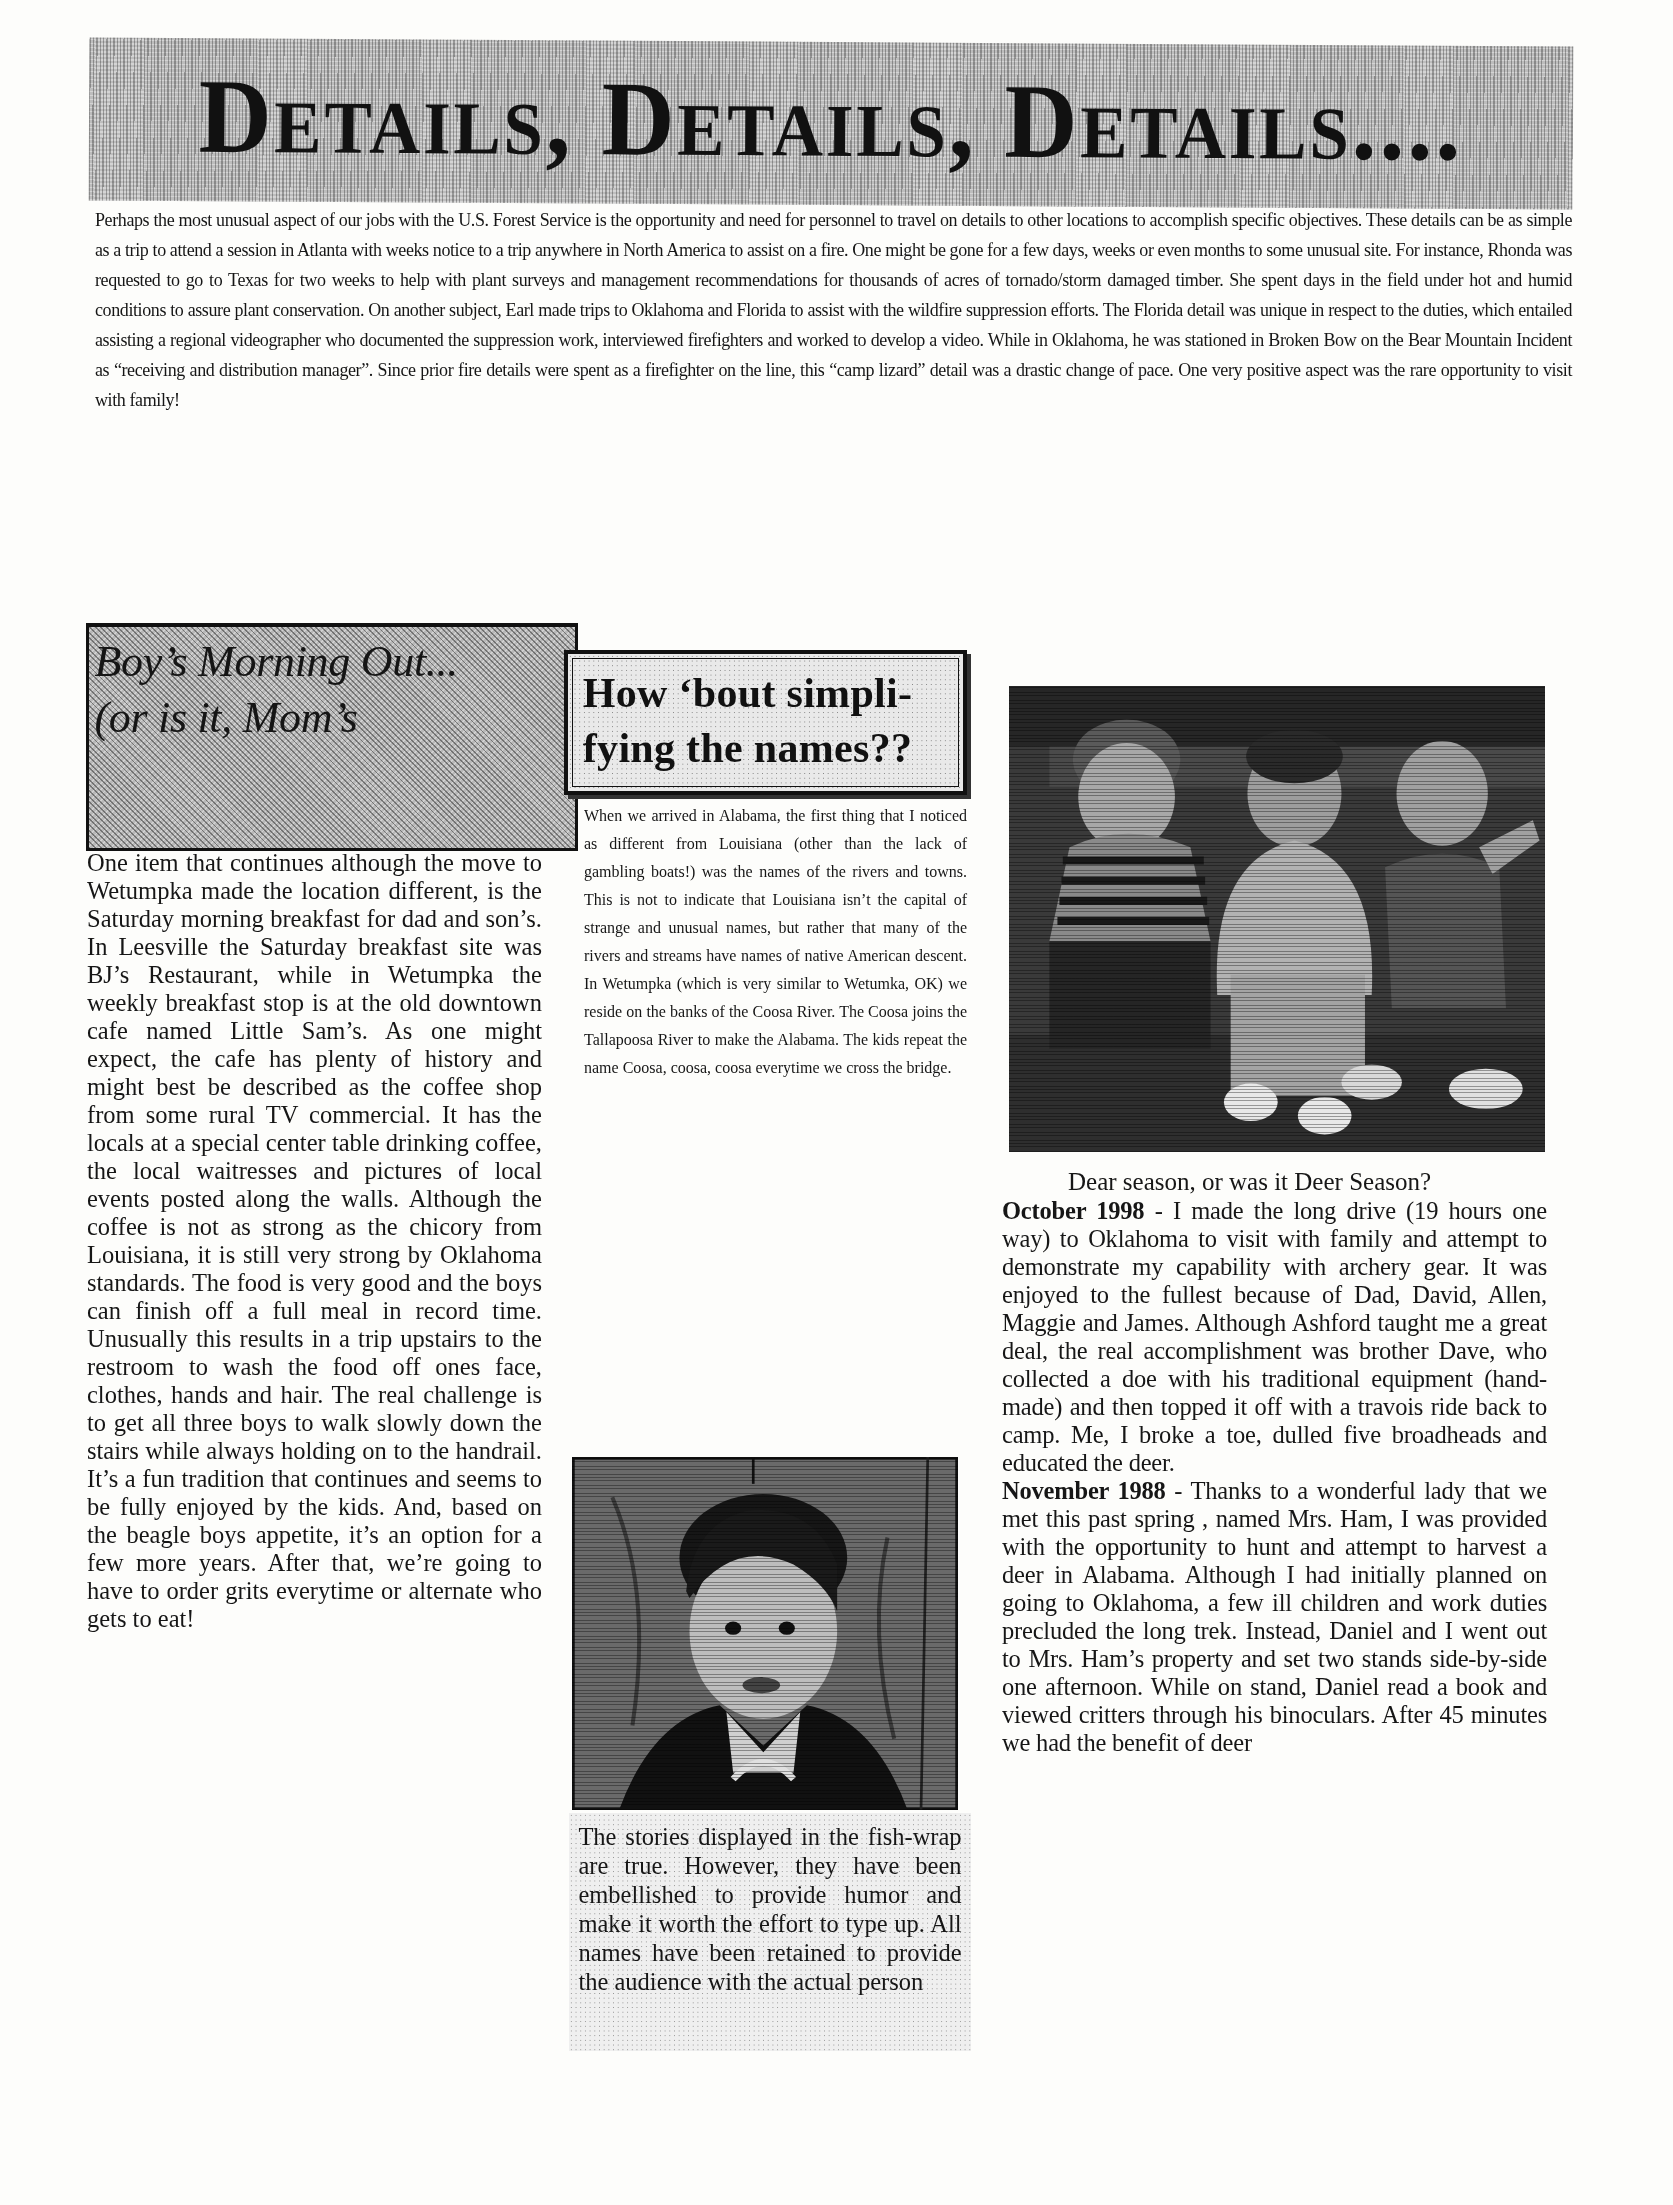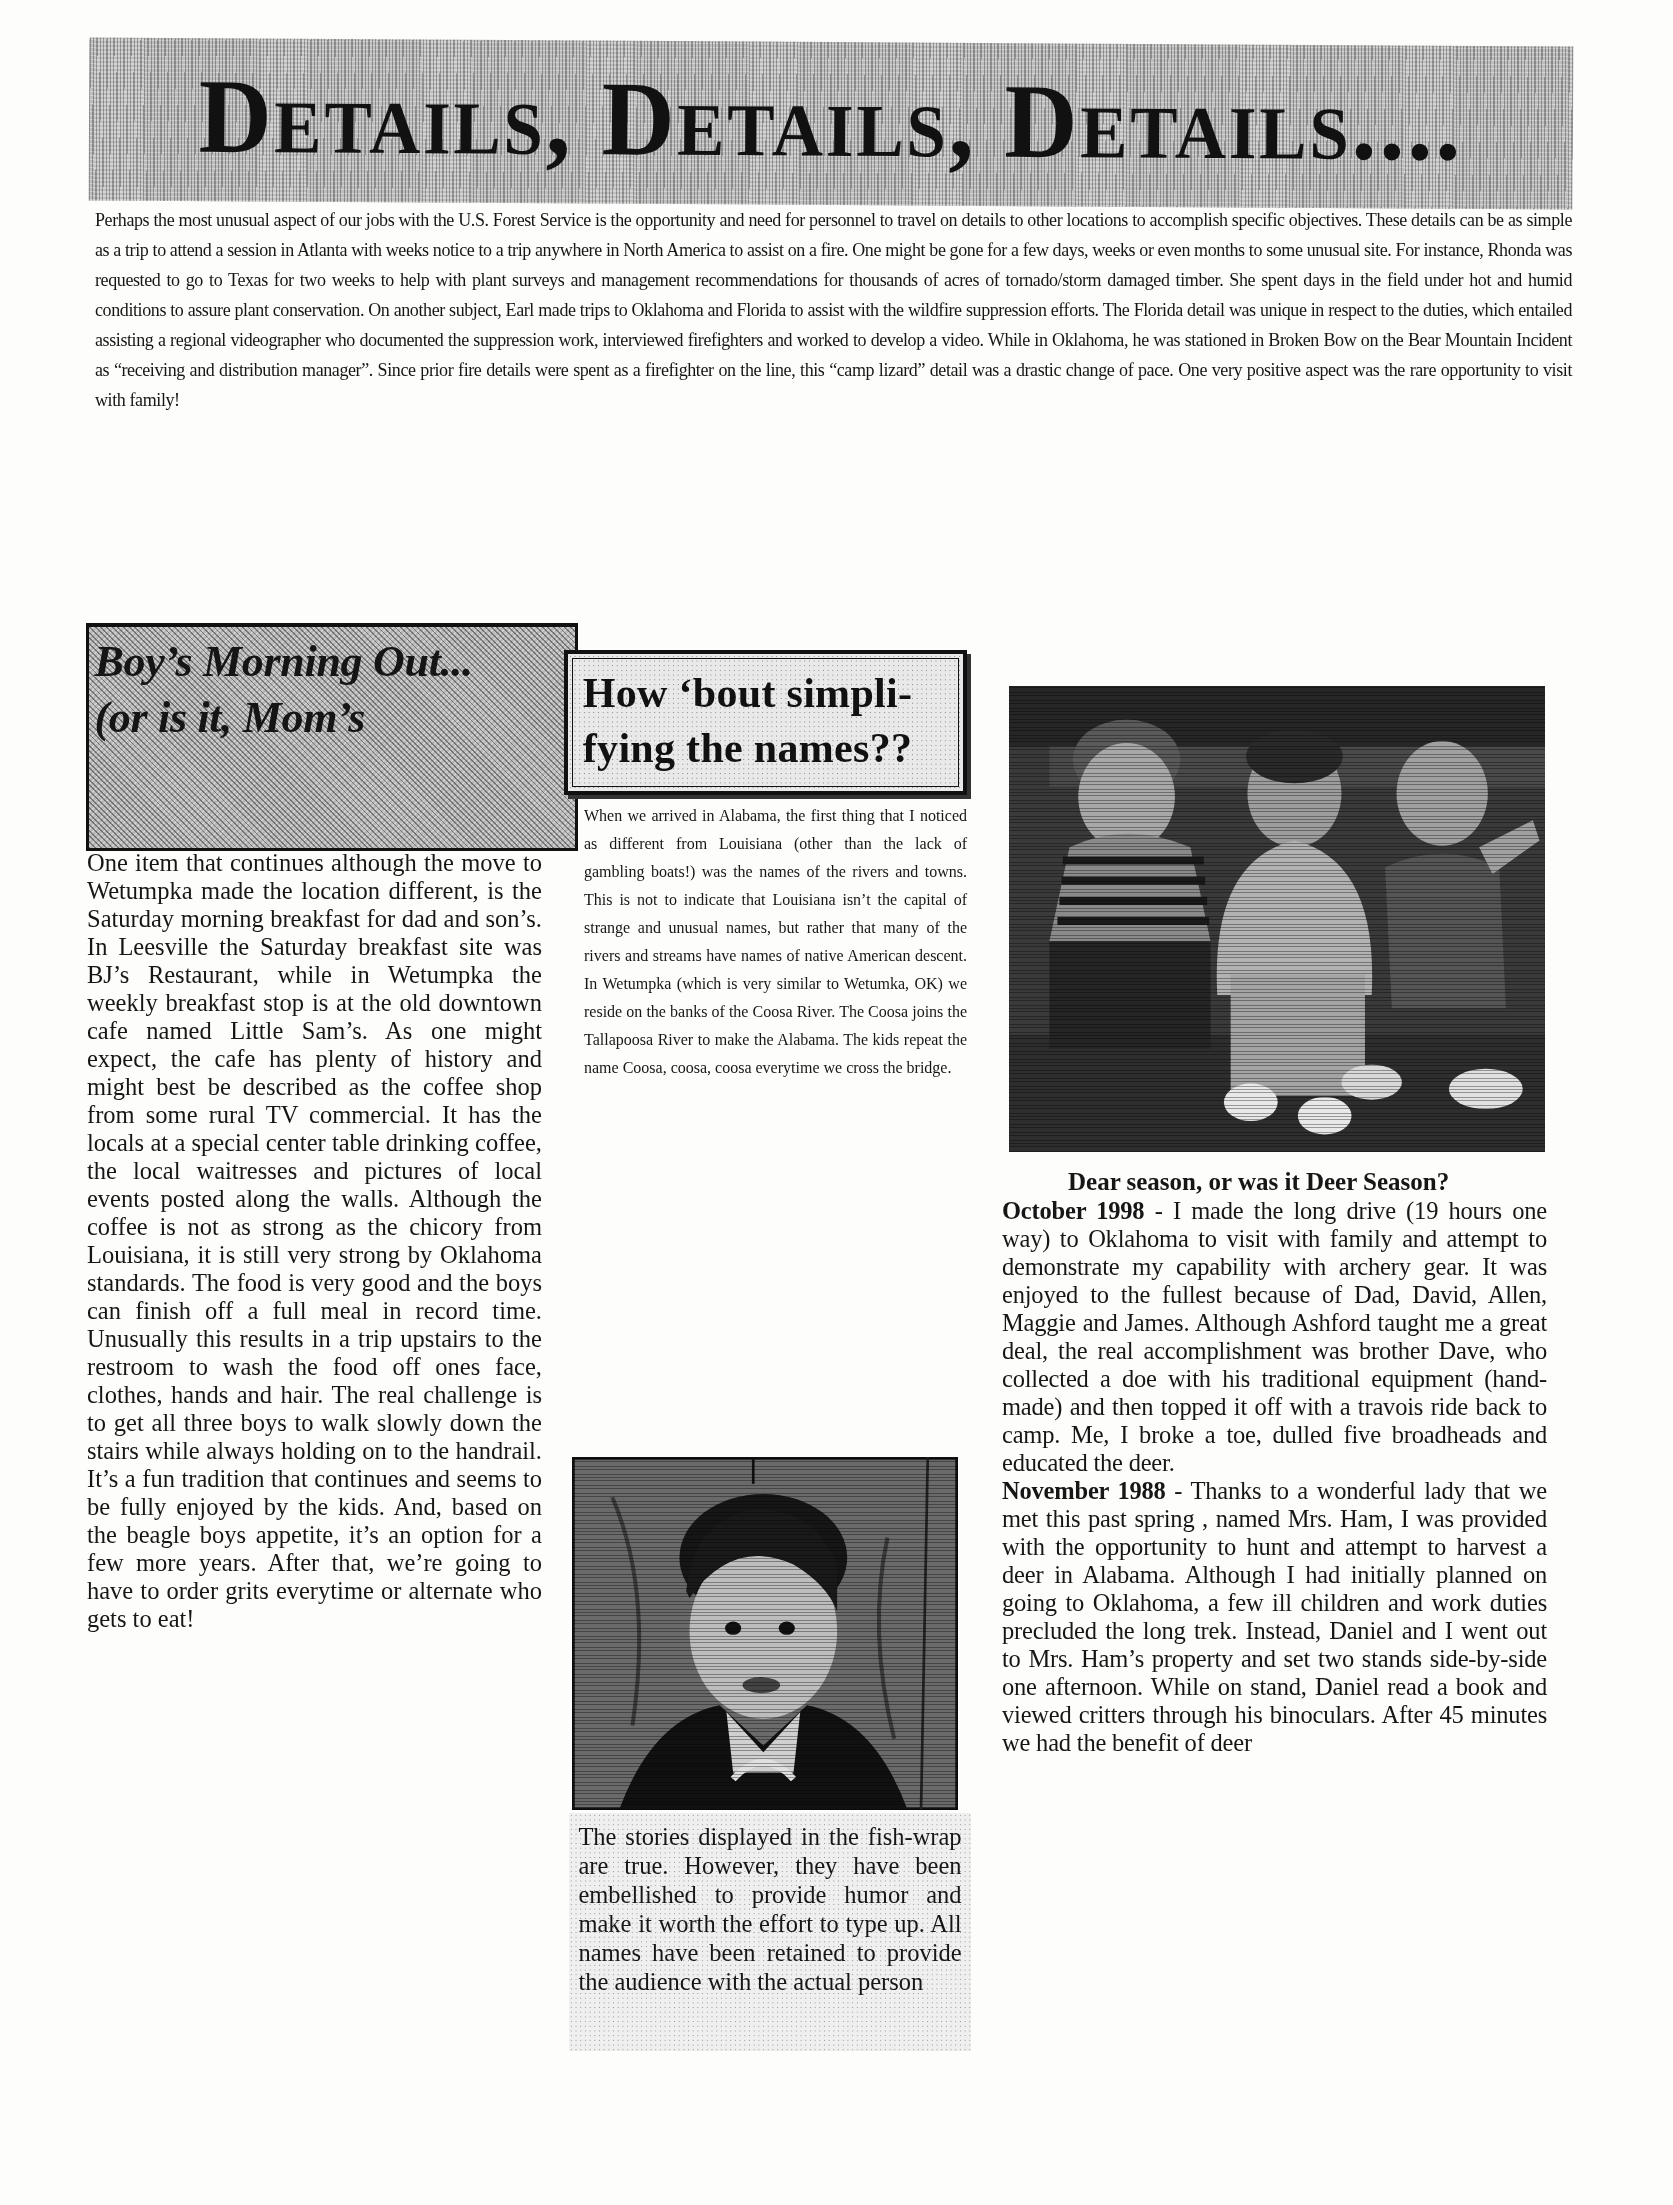"Boy’s Morning Out..." #boys-head { font-weight: bold -> none }
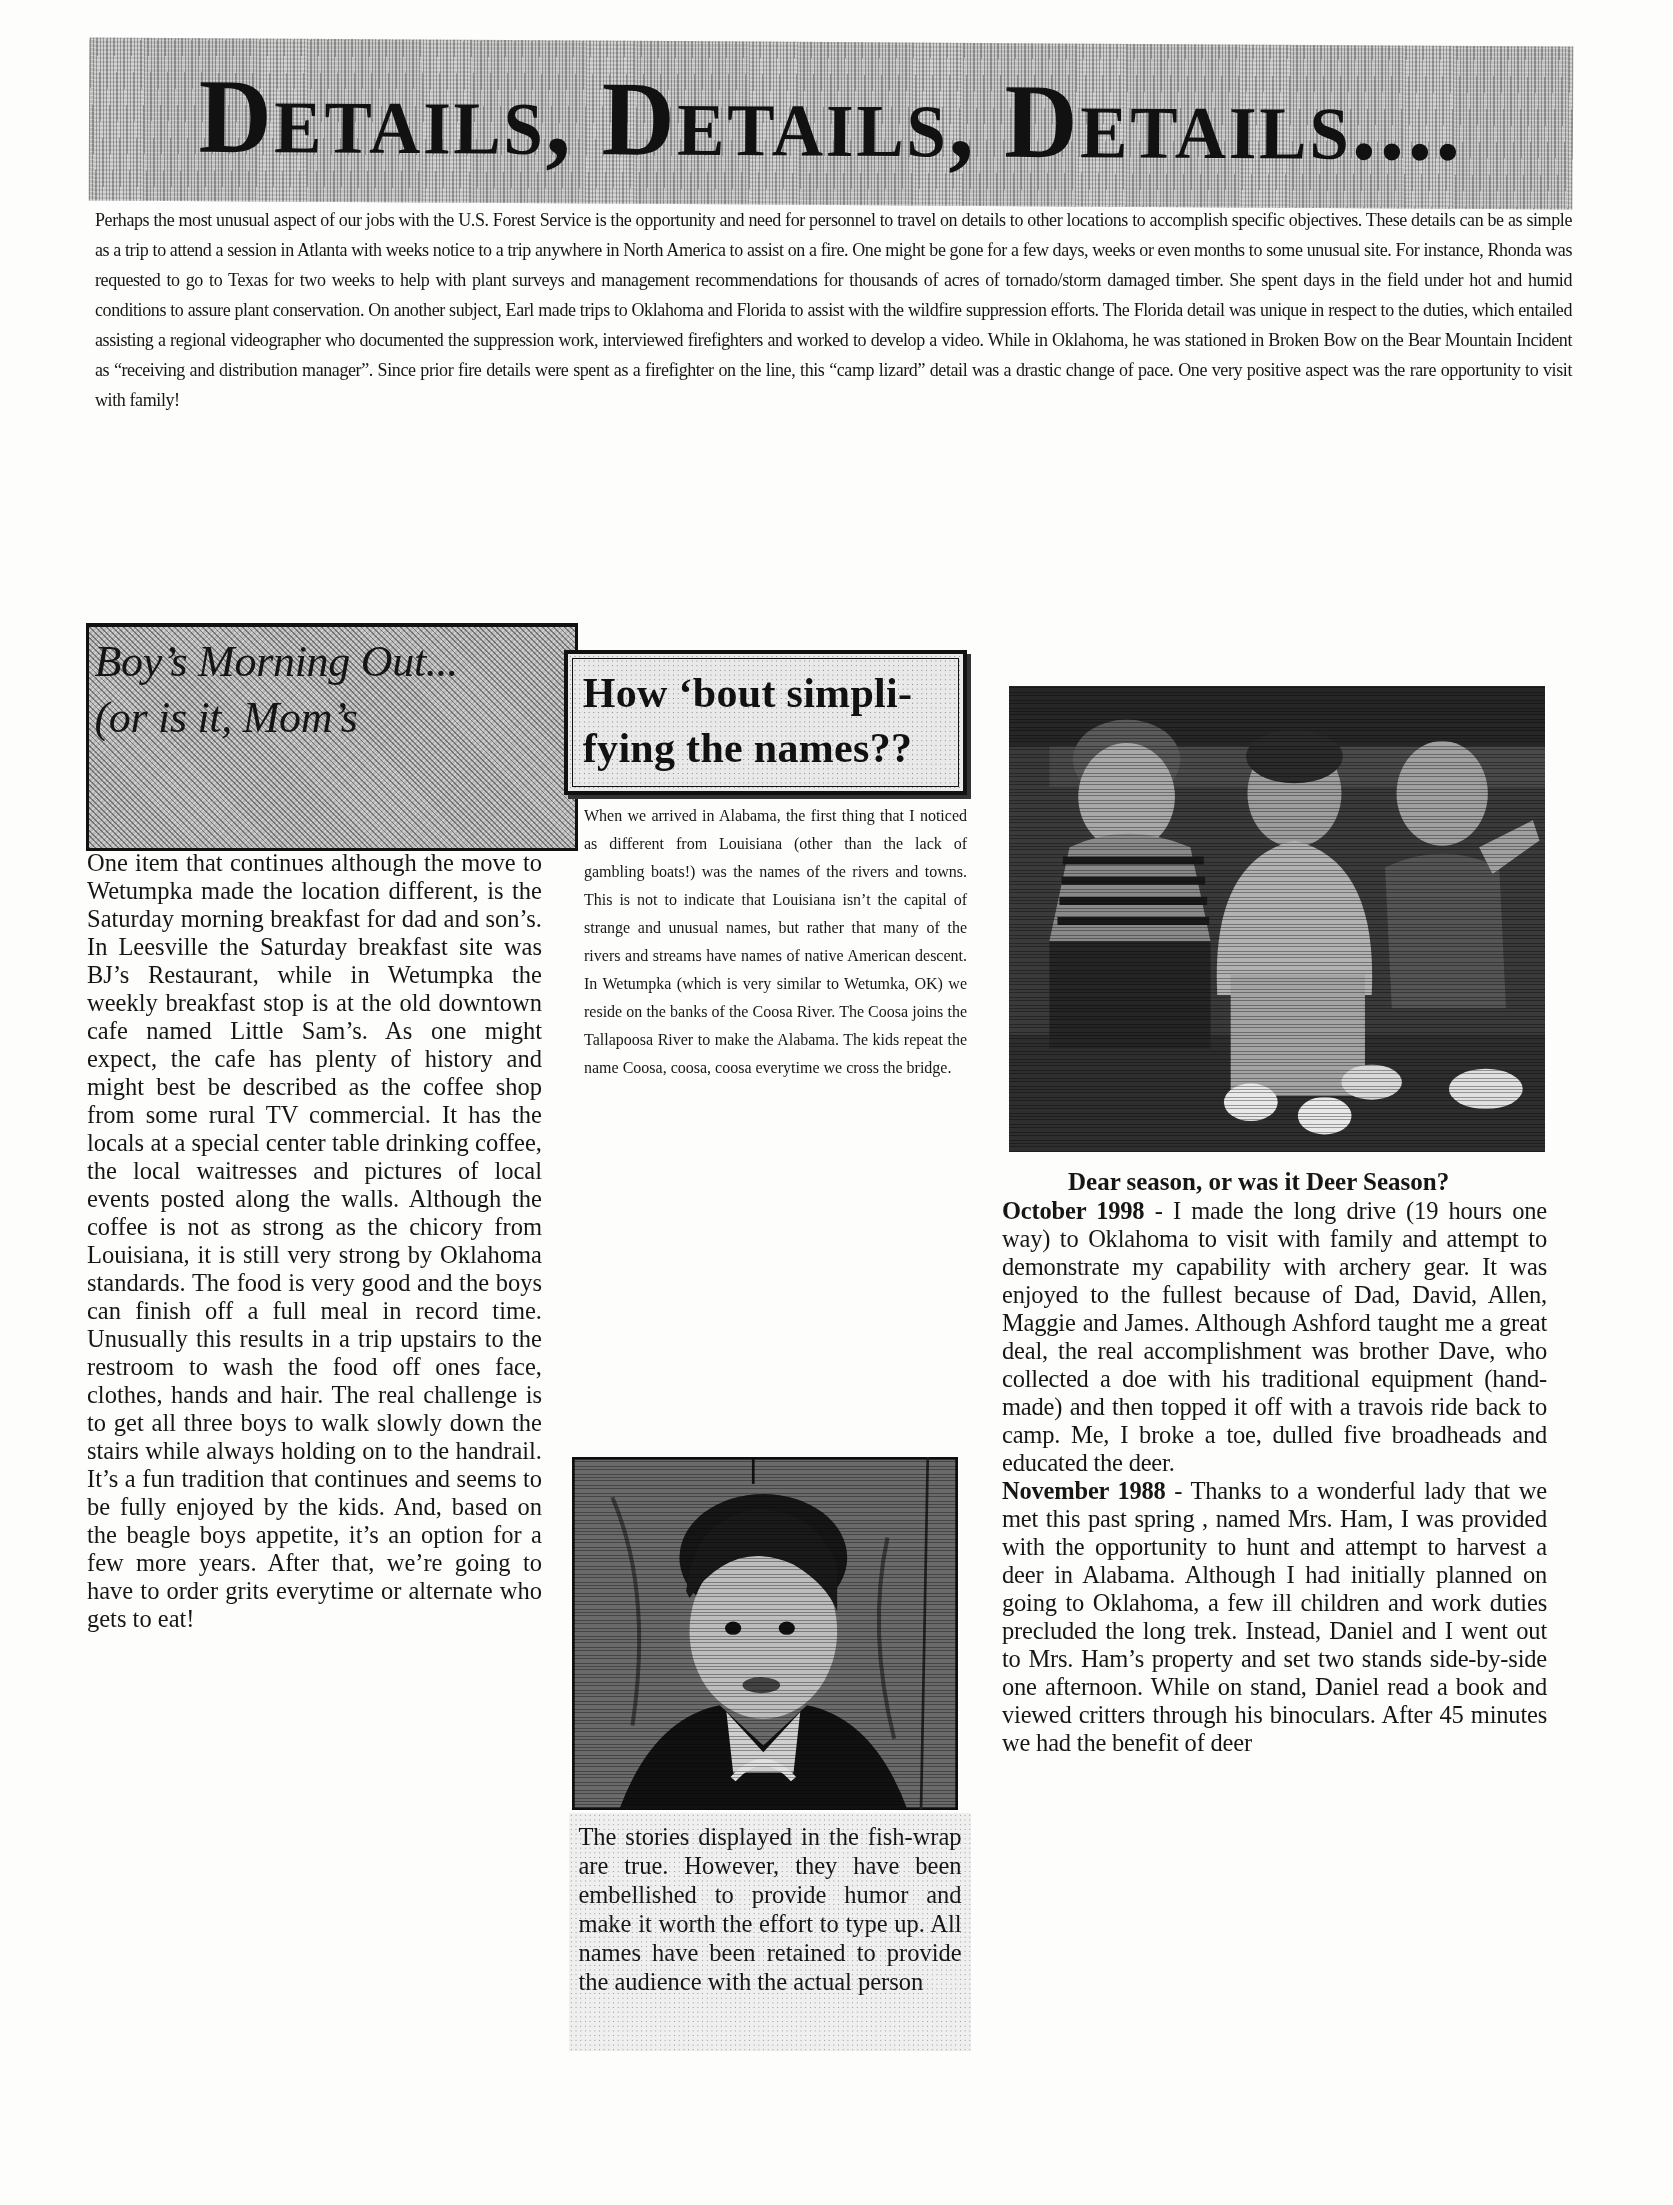"Dear season, or was it" #deer-head { font-weight: bold -> normal }
